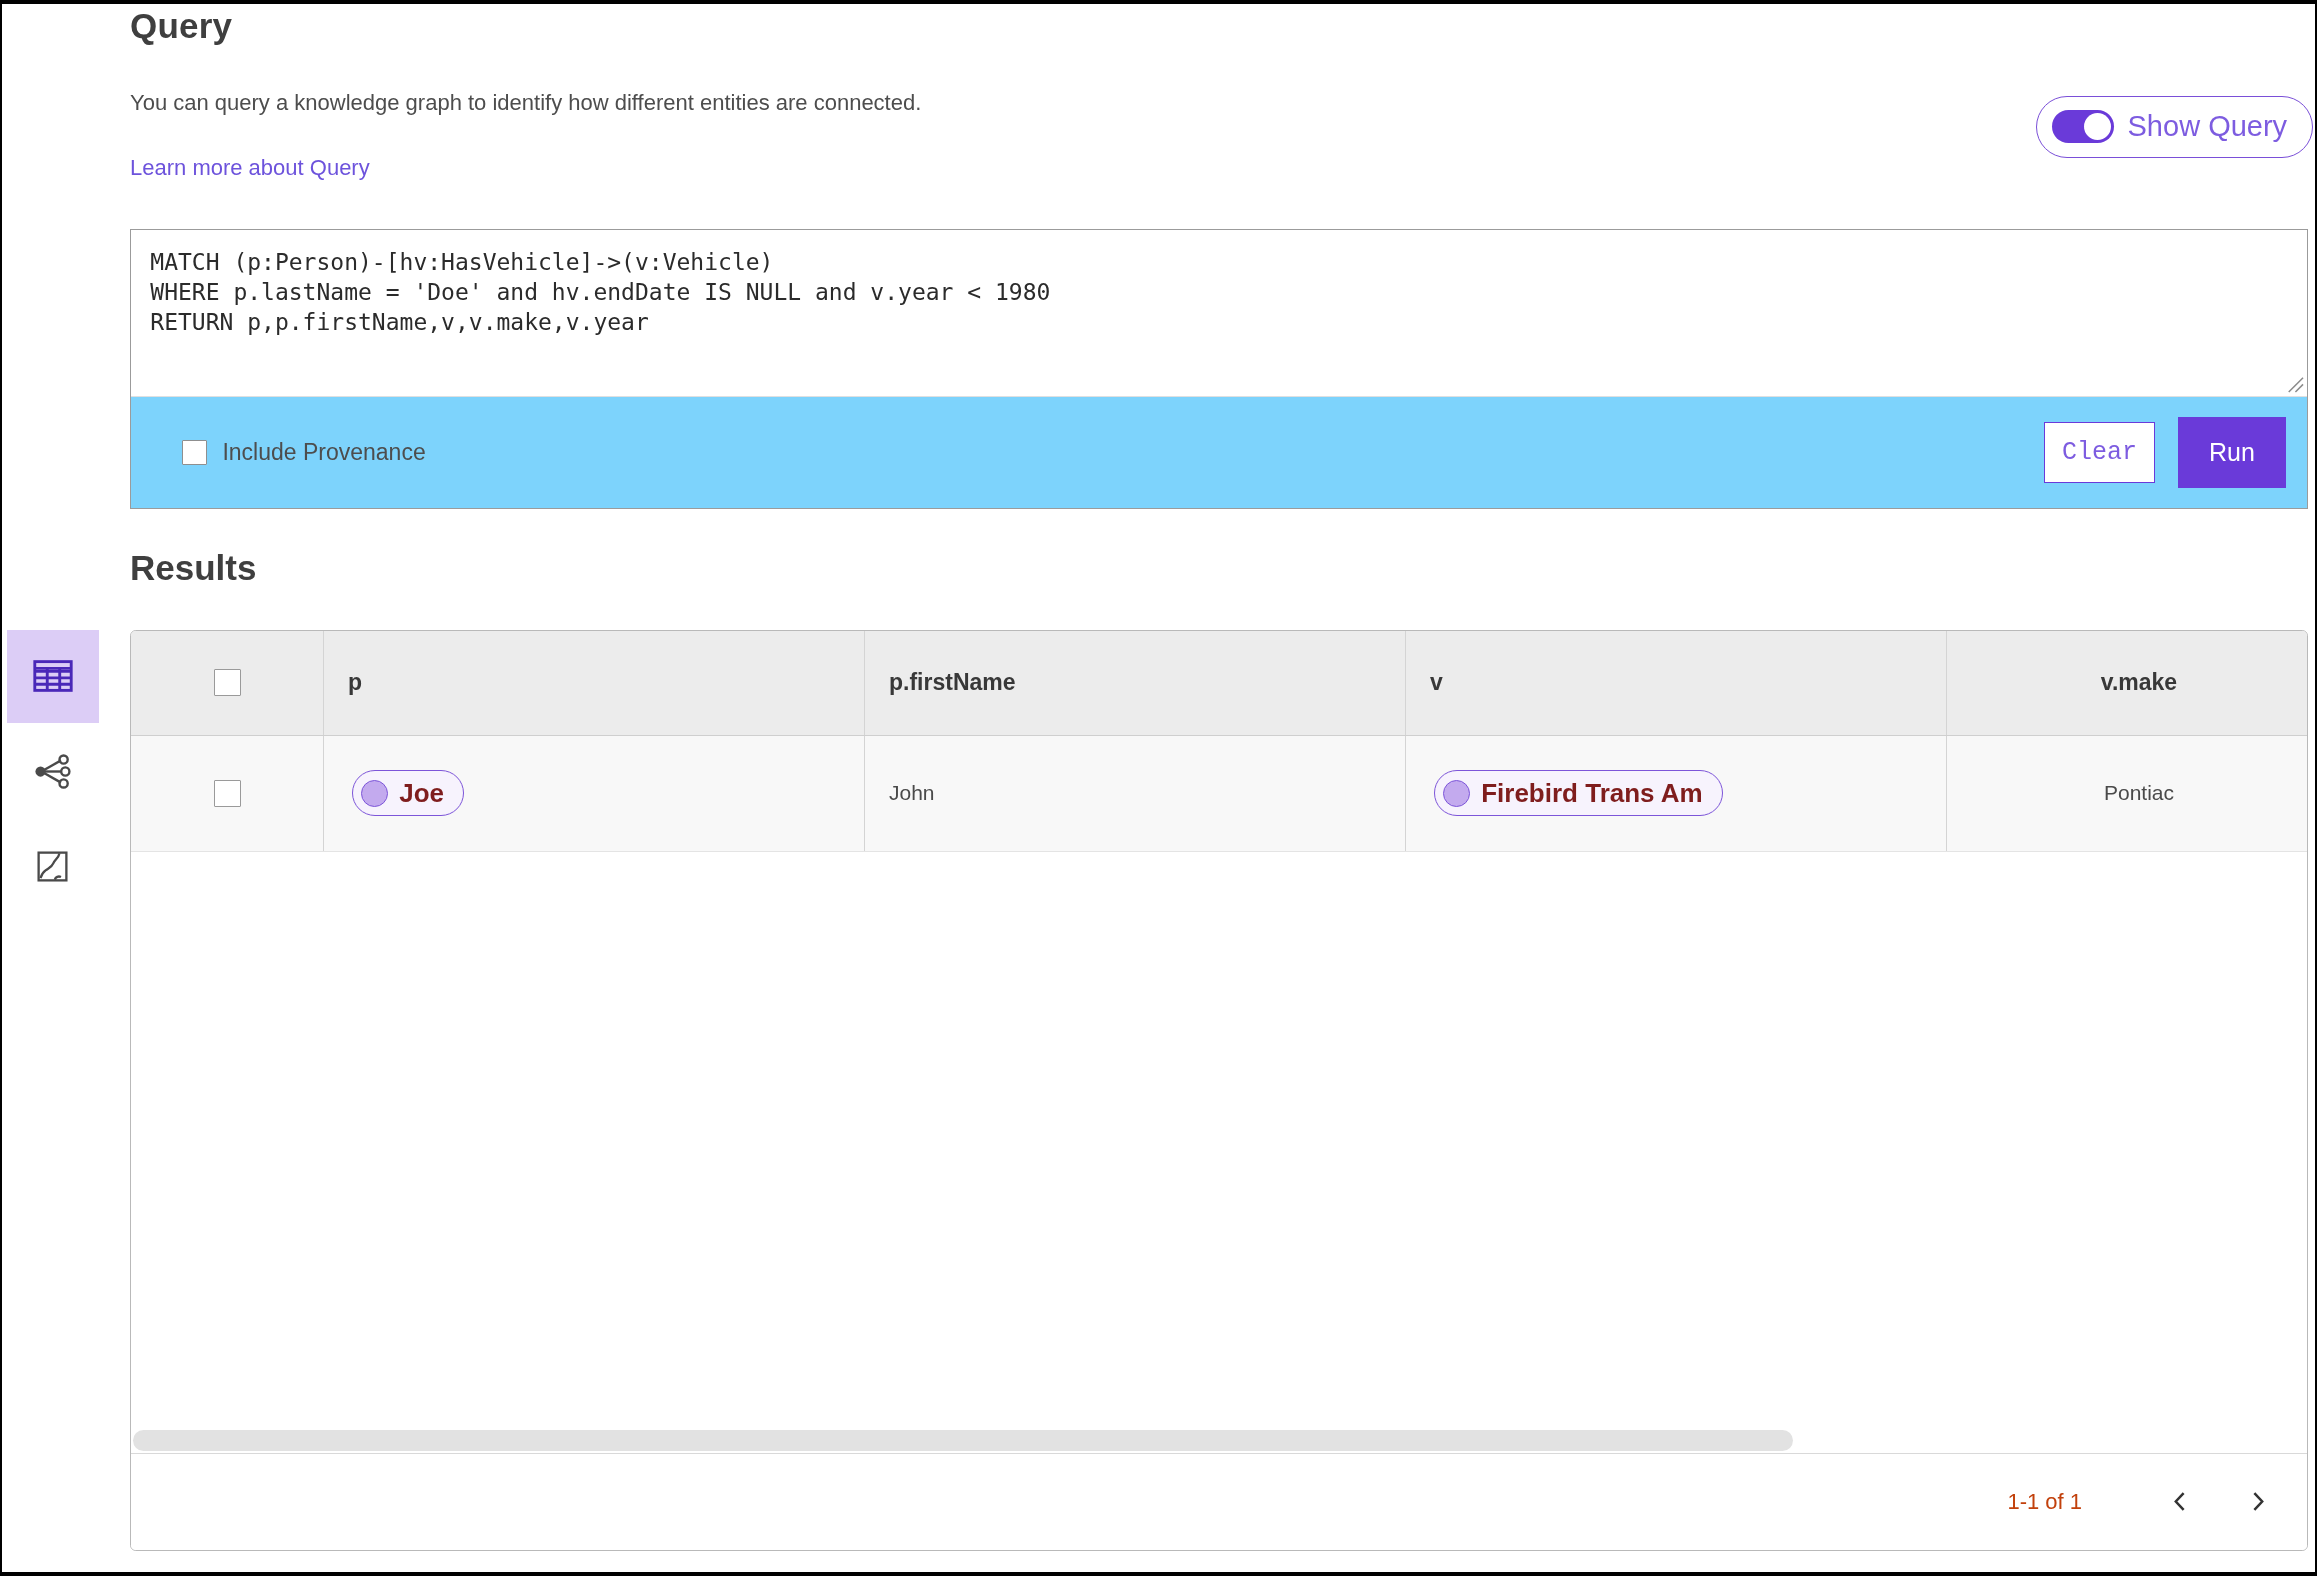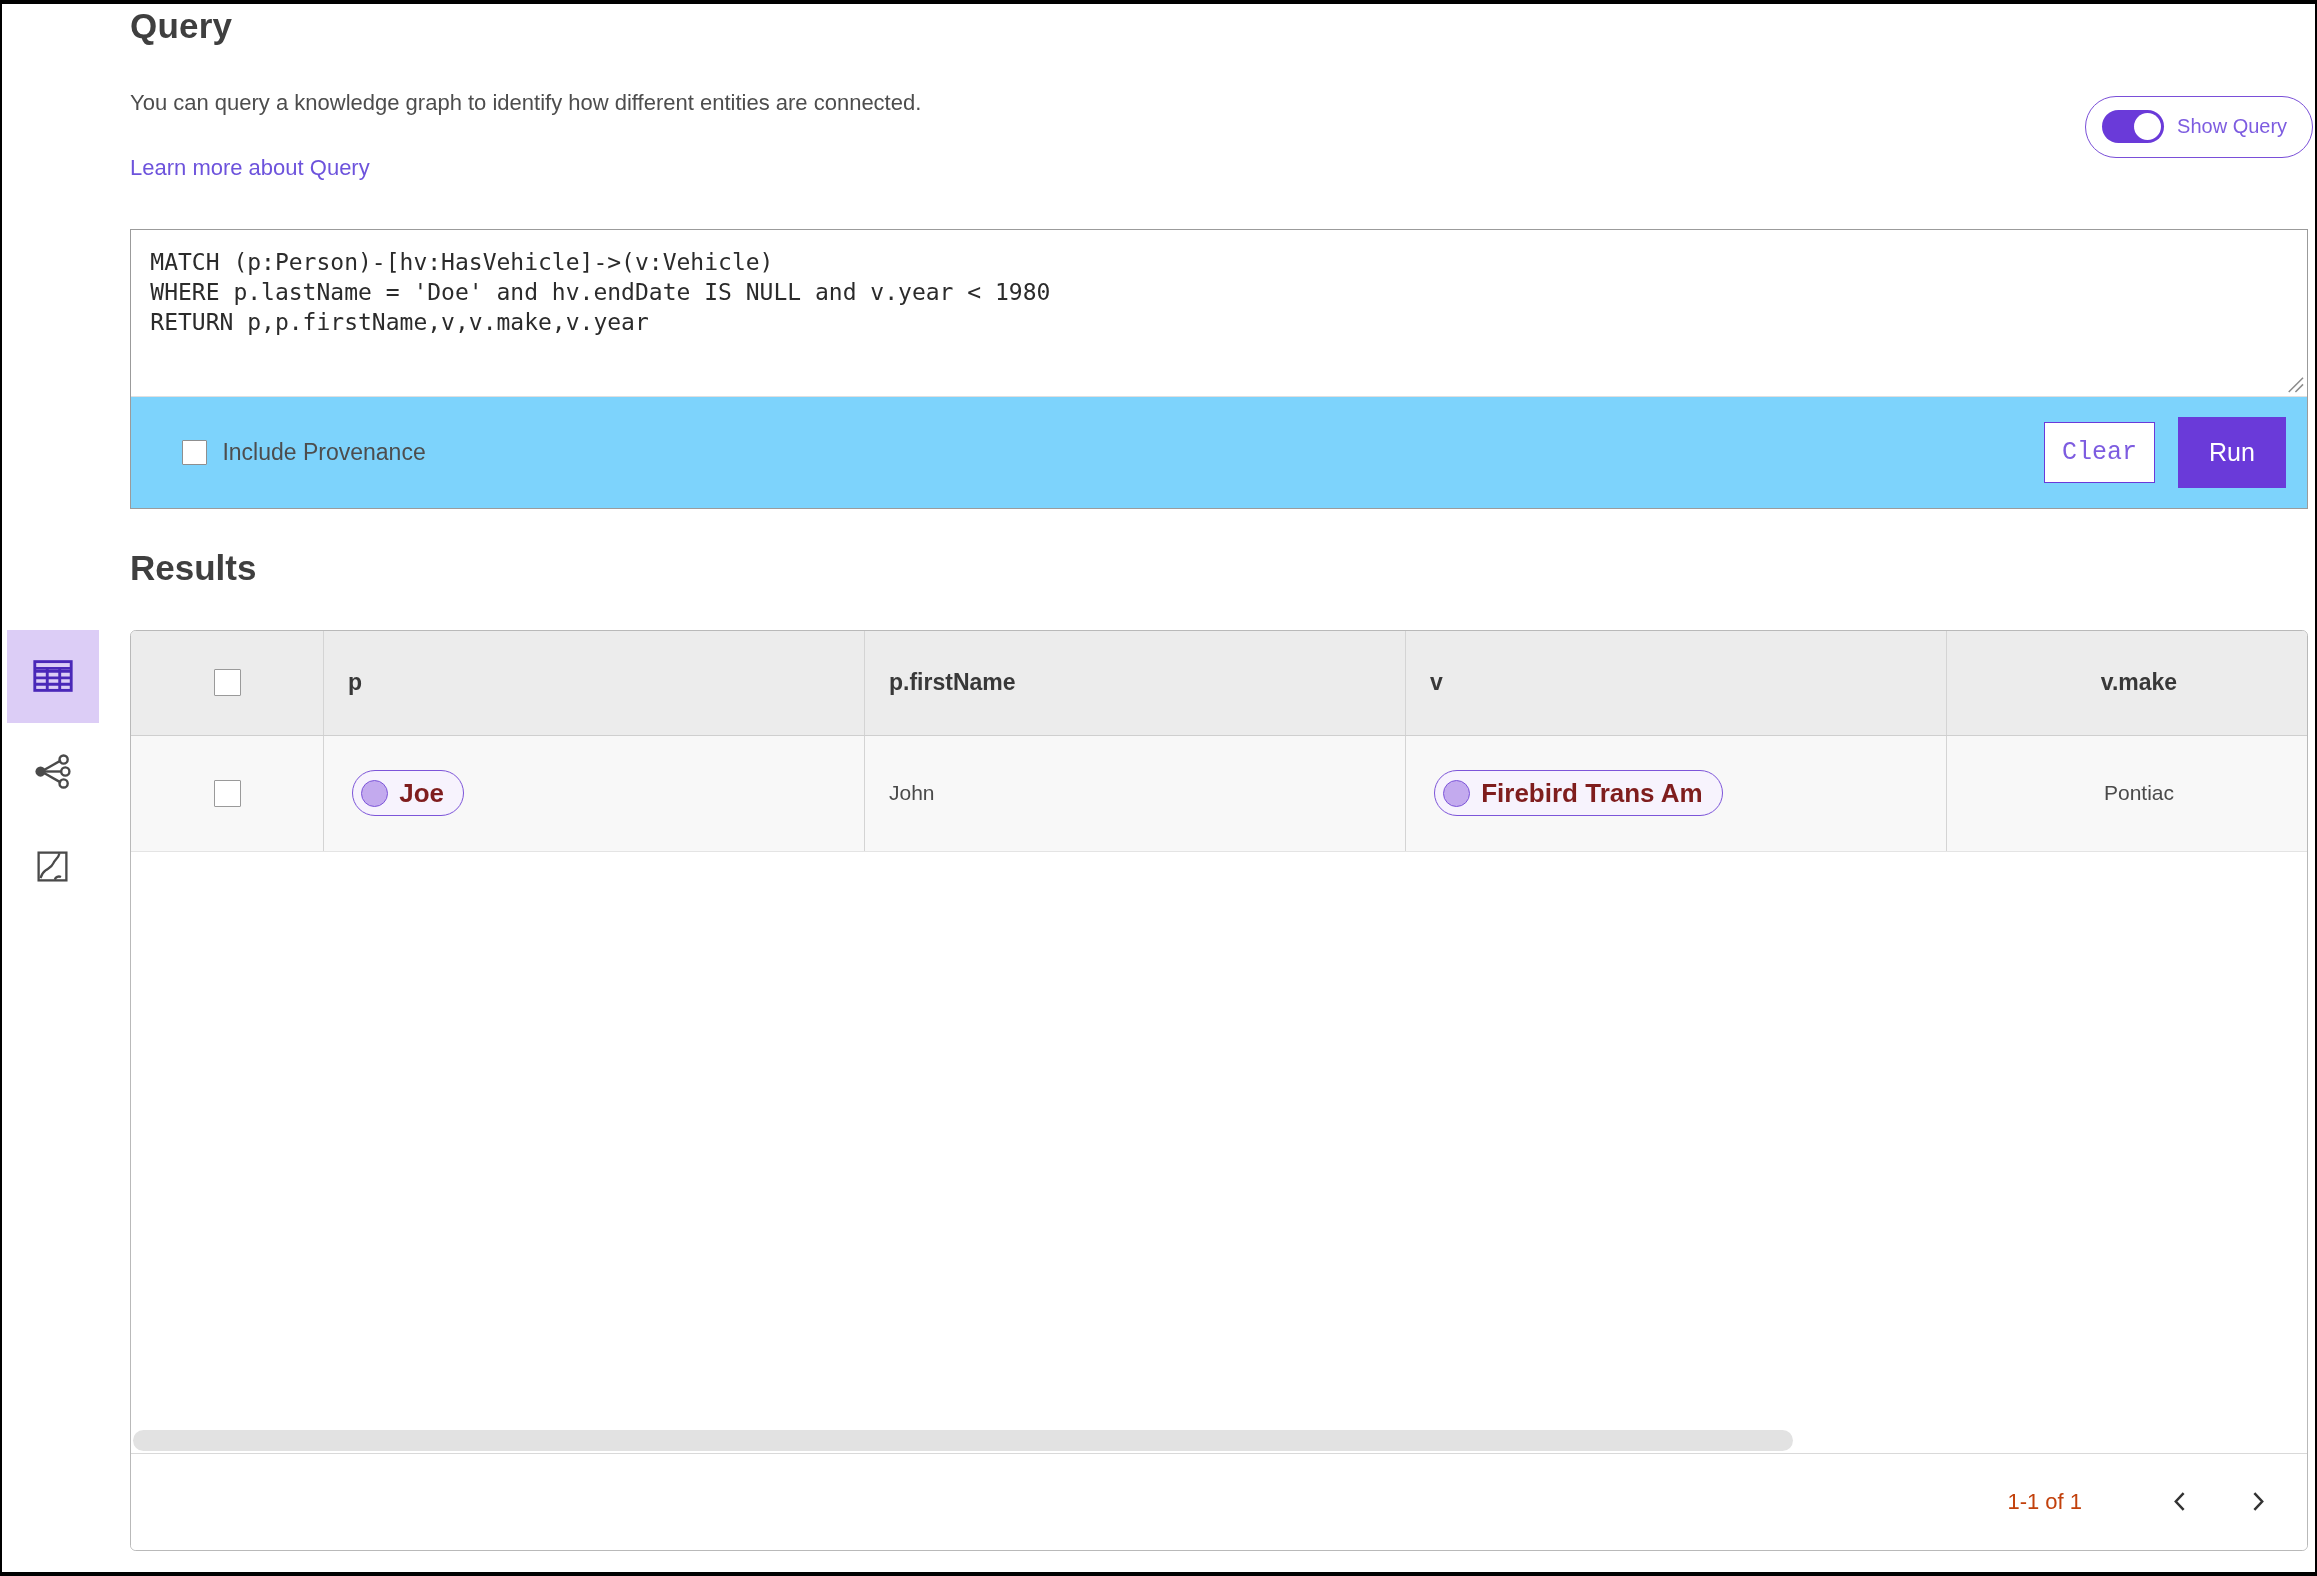"Show Query" .show-query-label { font-size: 20px -> 29px }
